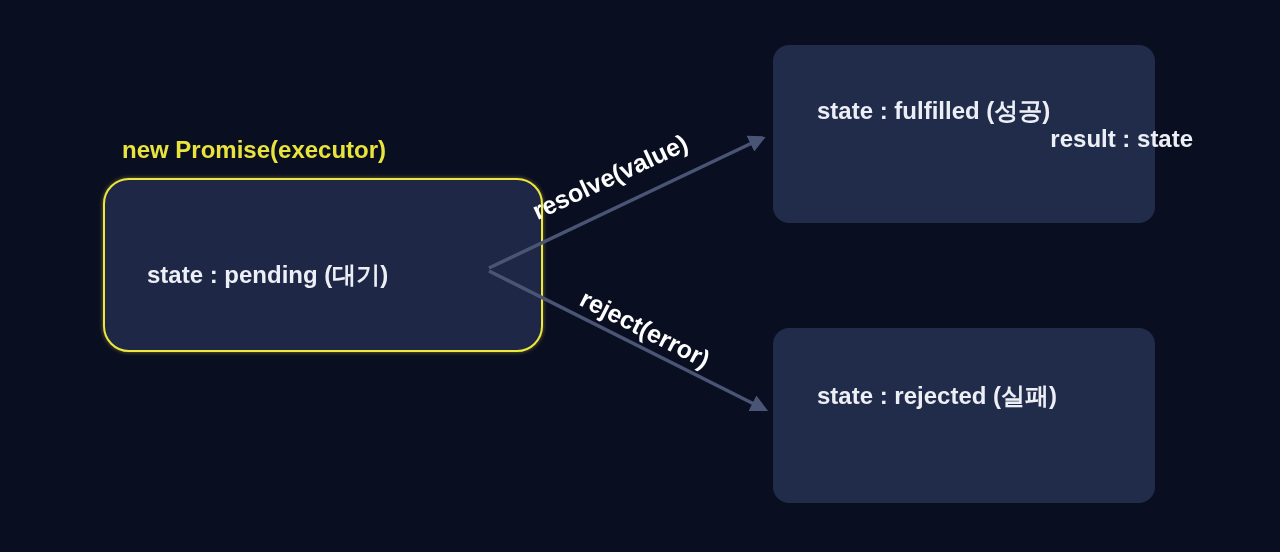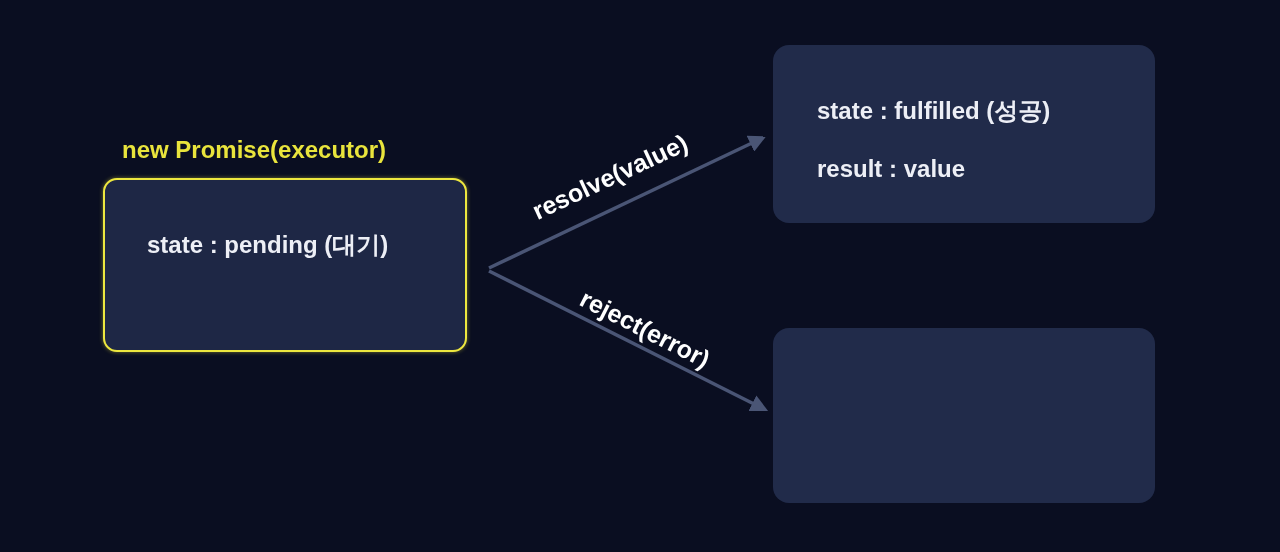"state : fulfilled (성공)" .box { flex-direction: column -> row; justify-content: none -> space-between }
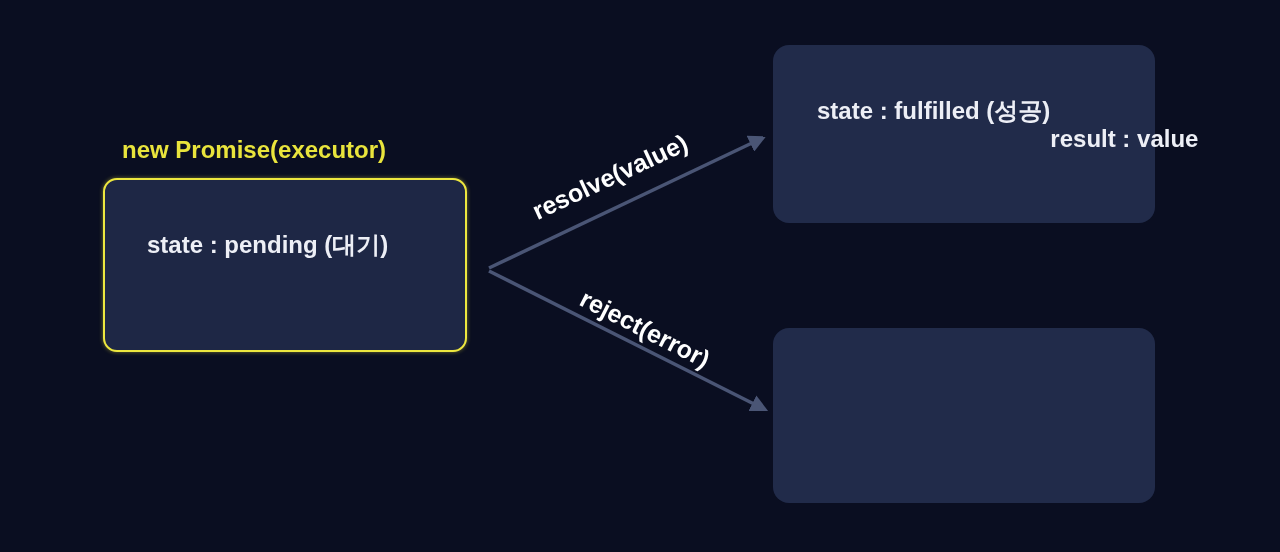"result : value" div.line { text: value -> state }
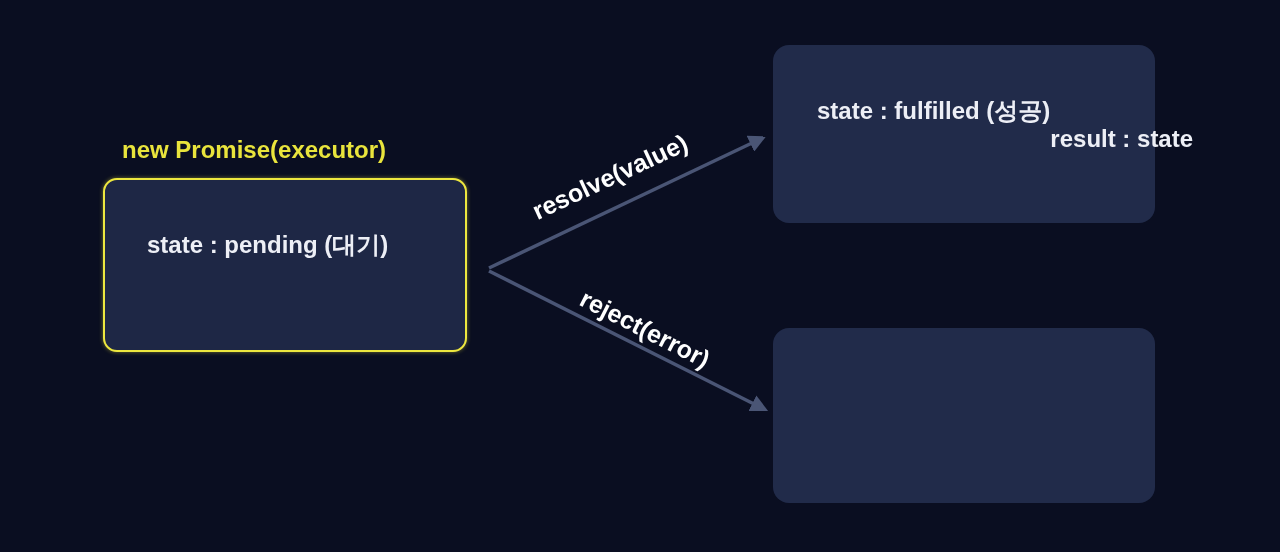"state : pending (대기)" .pending-box { border-radius: 14px -> 26px; padding: 50px 0 0 42px -> 80px 0 0 42px; width: 364px -> 440px }
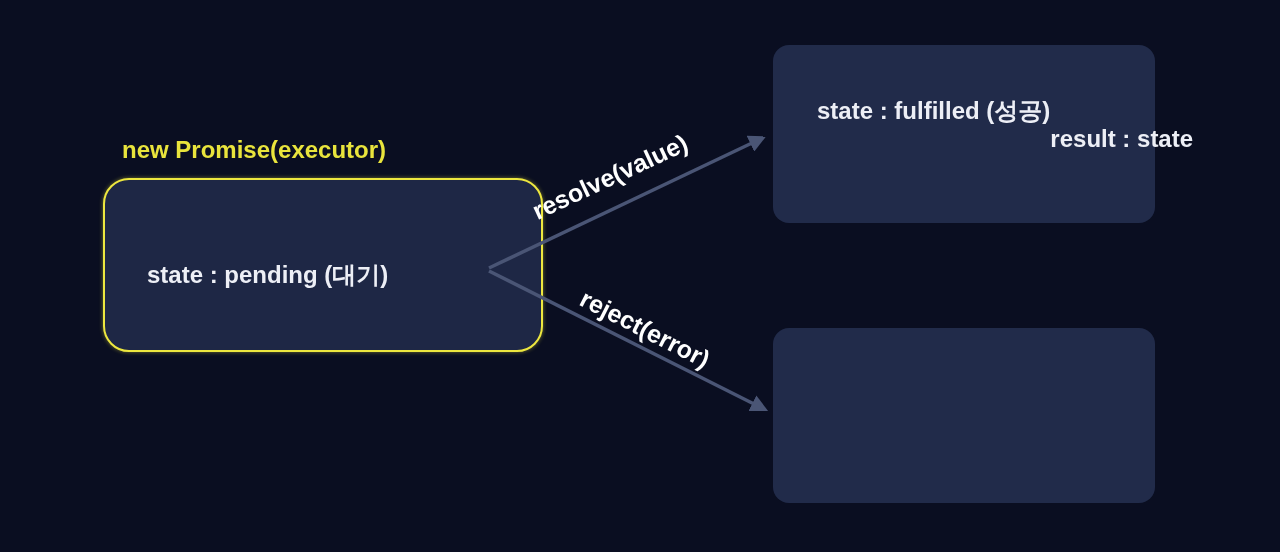"state : rejected (실패)" div.line { html: none -> <div>state : rejected (실패)</div> }
